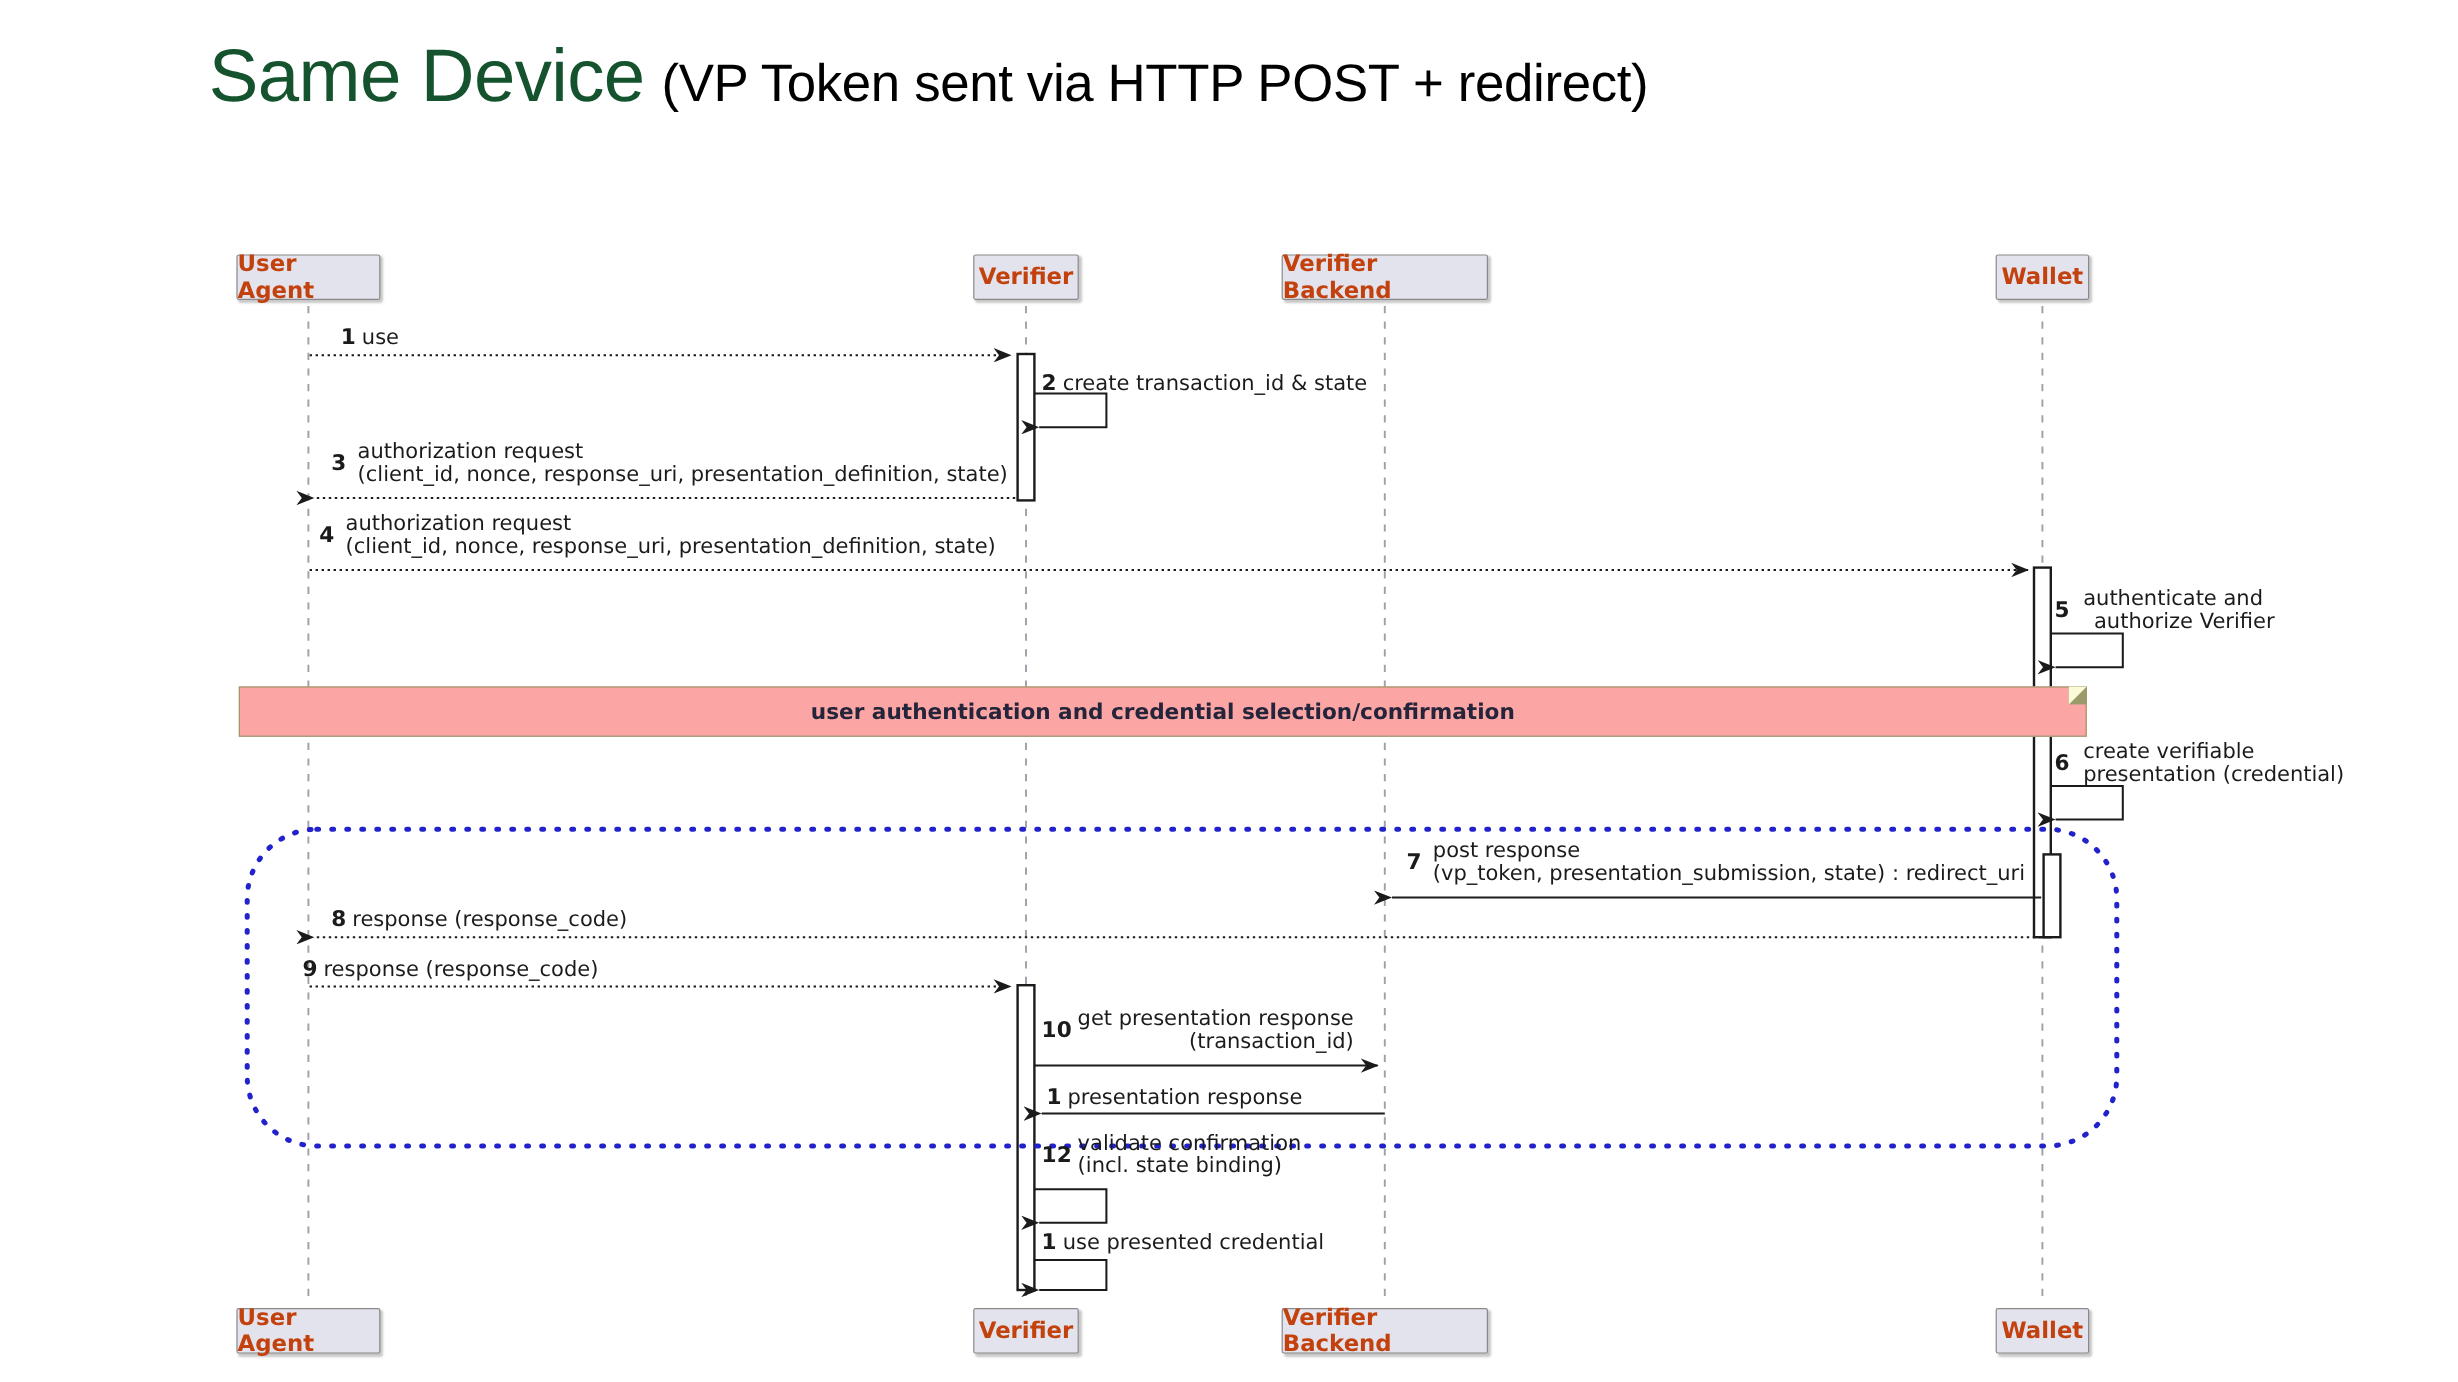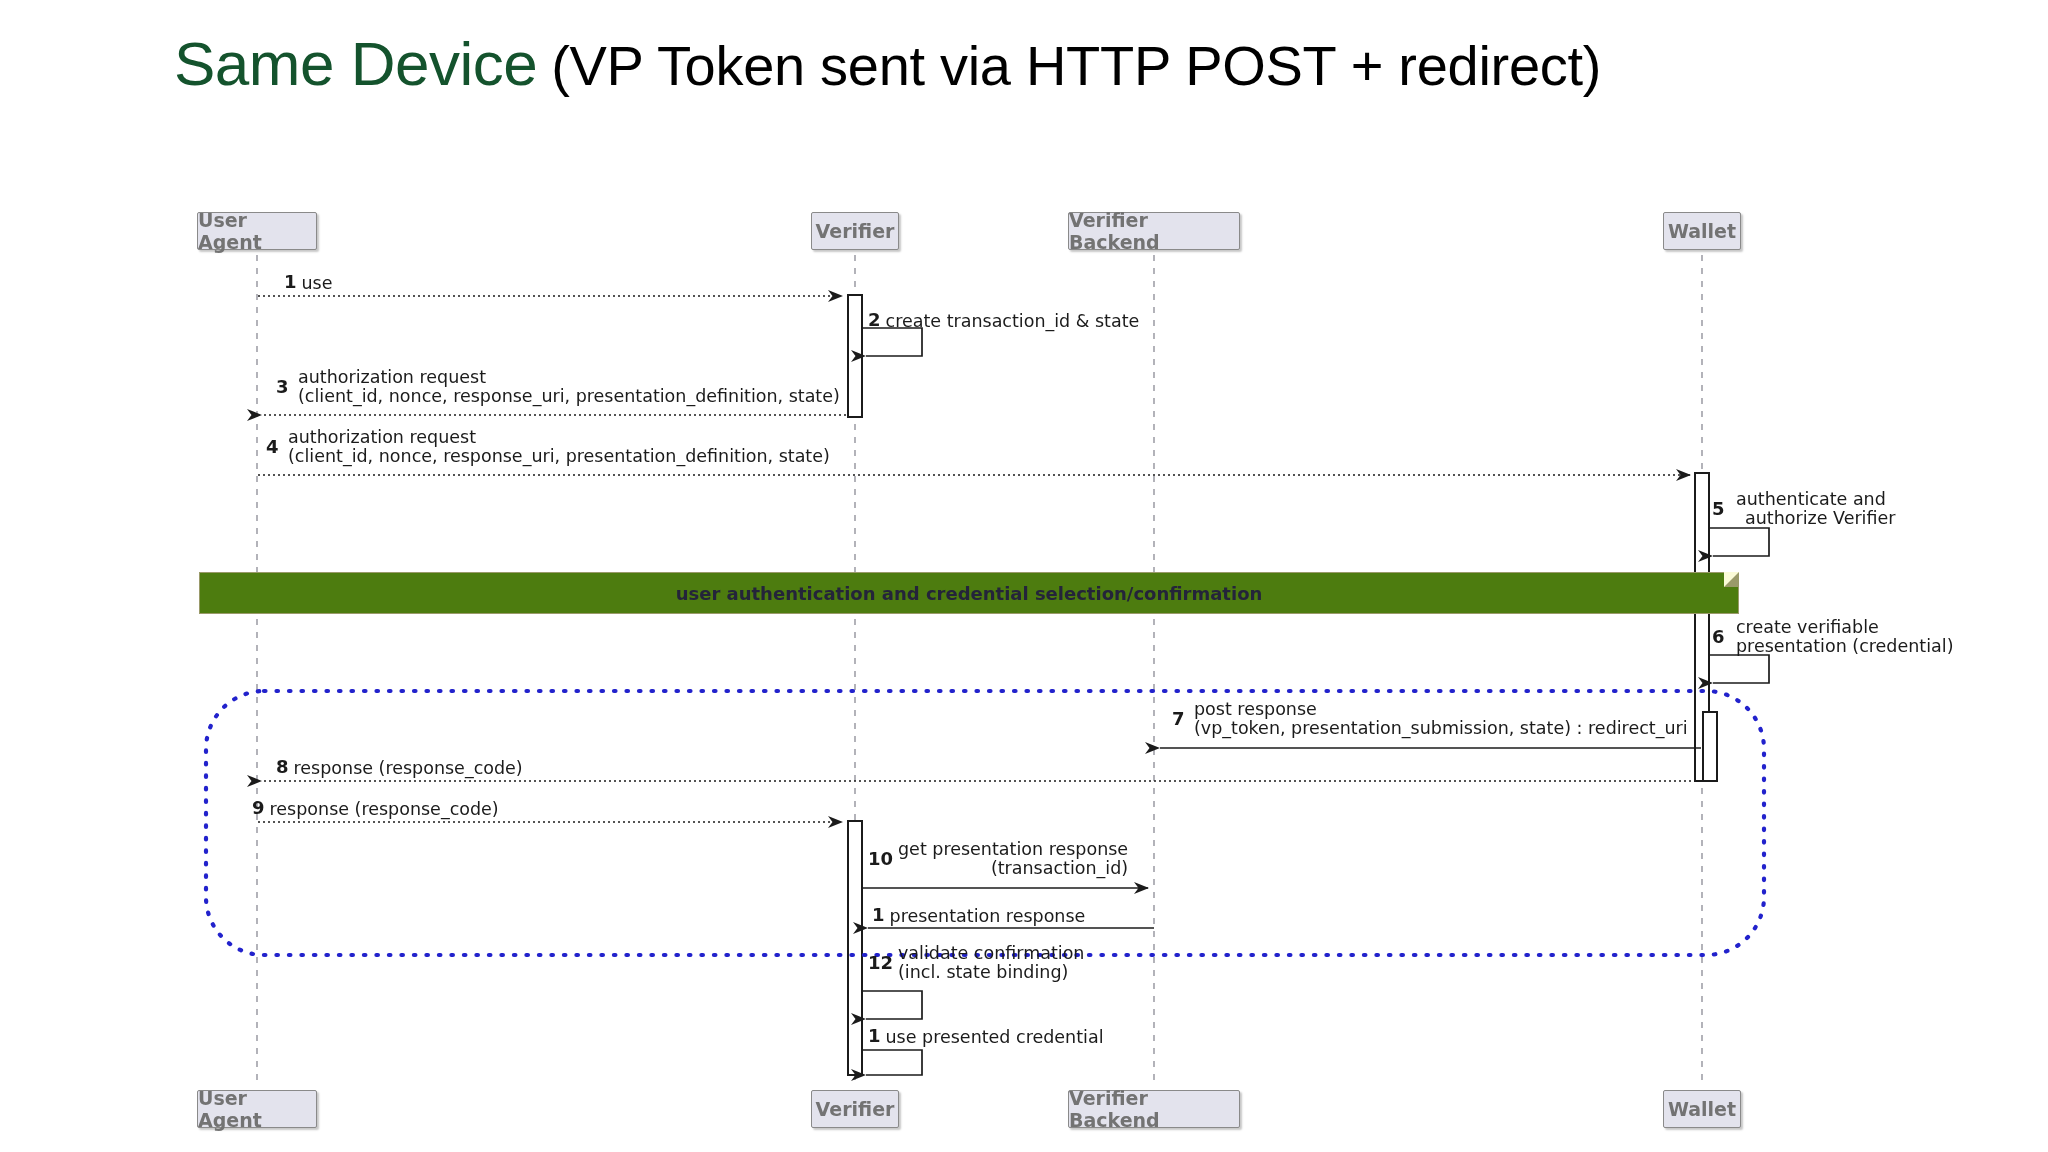"(VP Token sent via HTTP" #title-sub { font-size: 56px -> 44px }
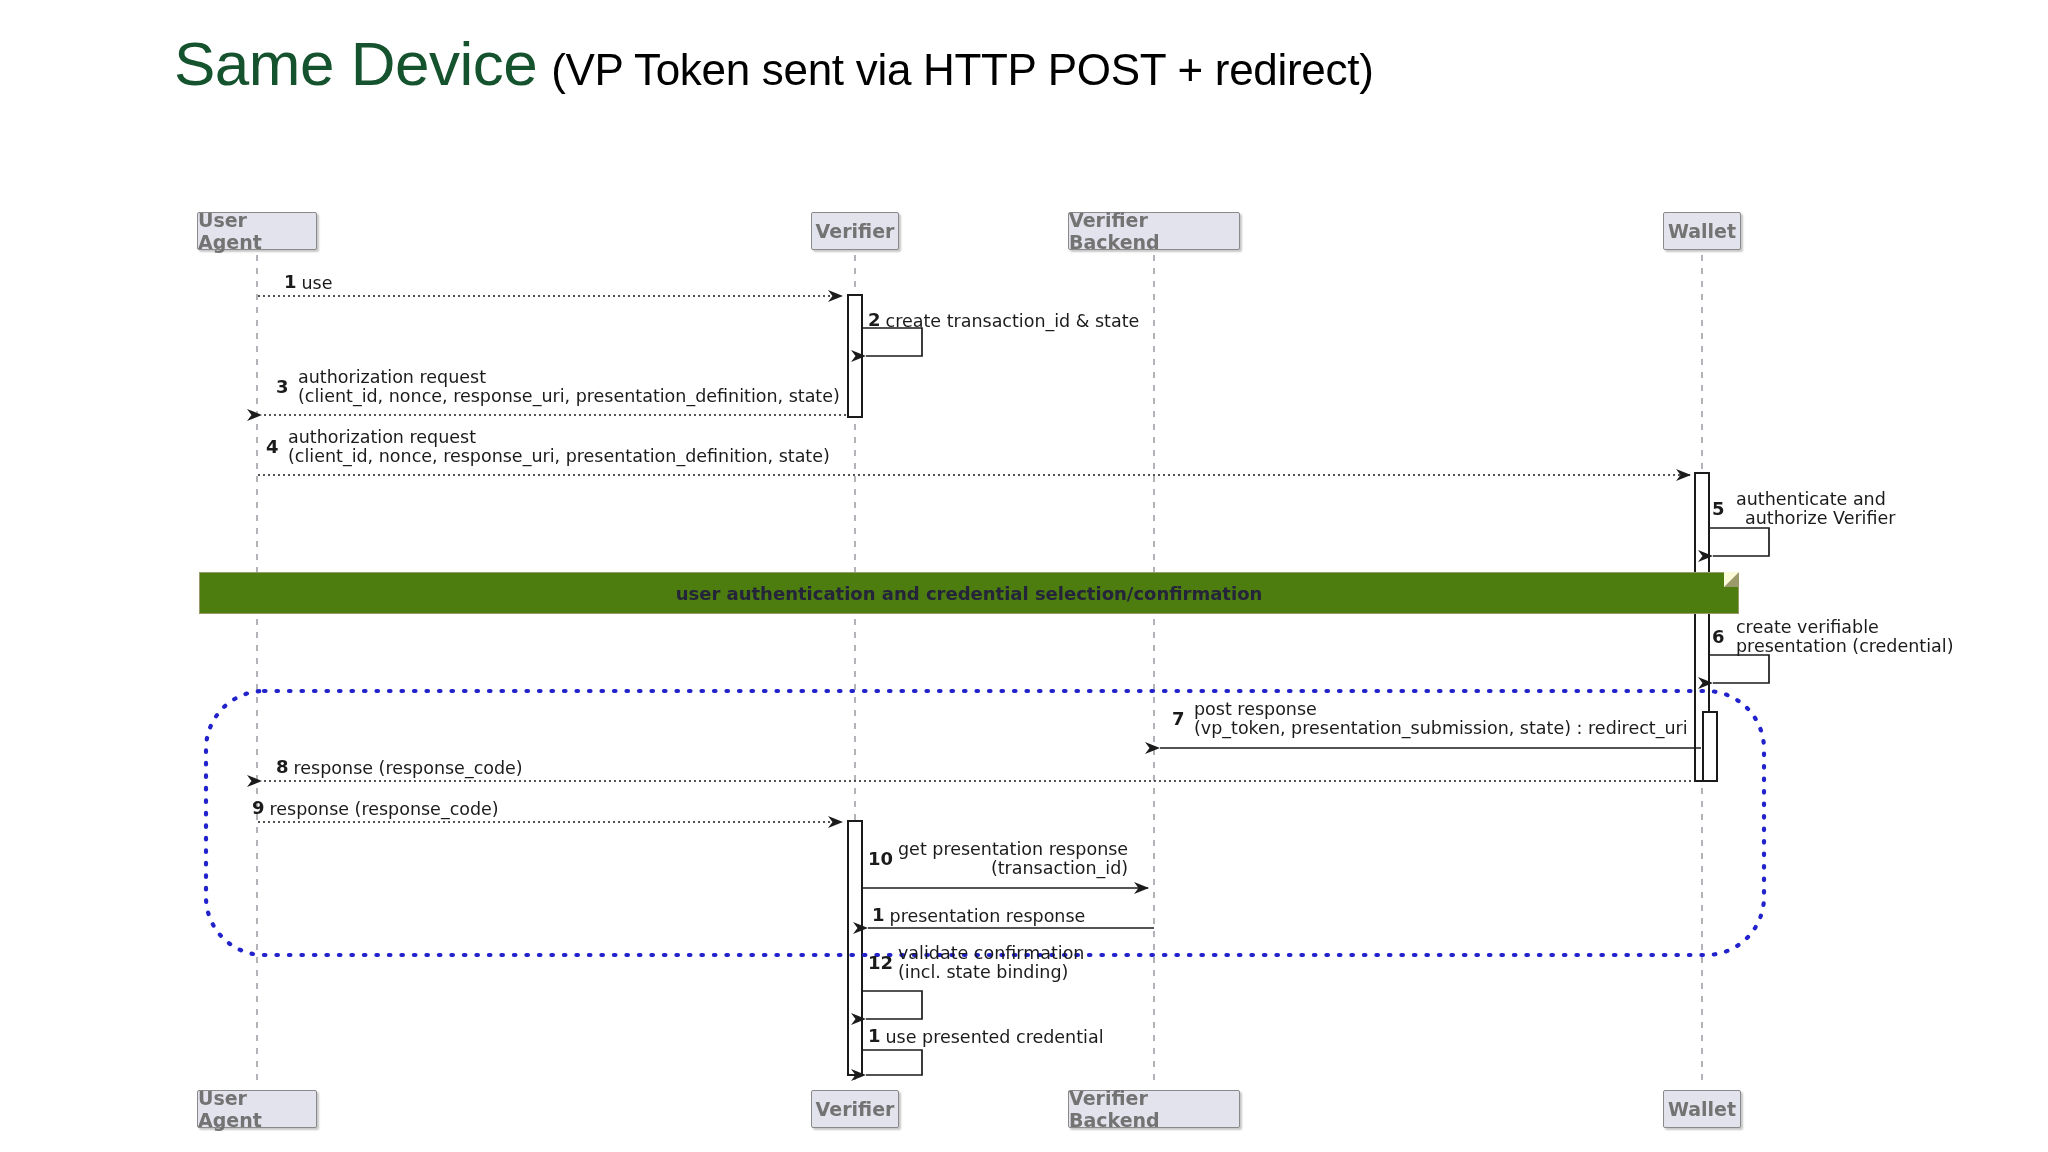"User Agent" .participant { color: #737373 -> #c2410c }
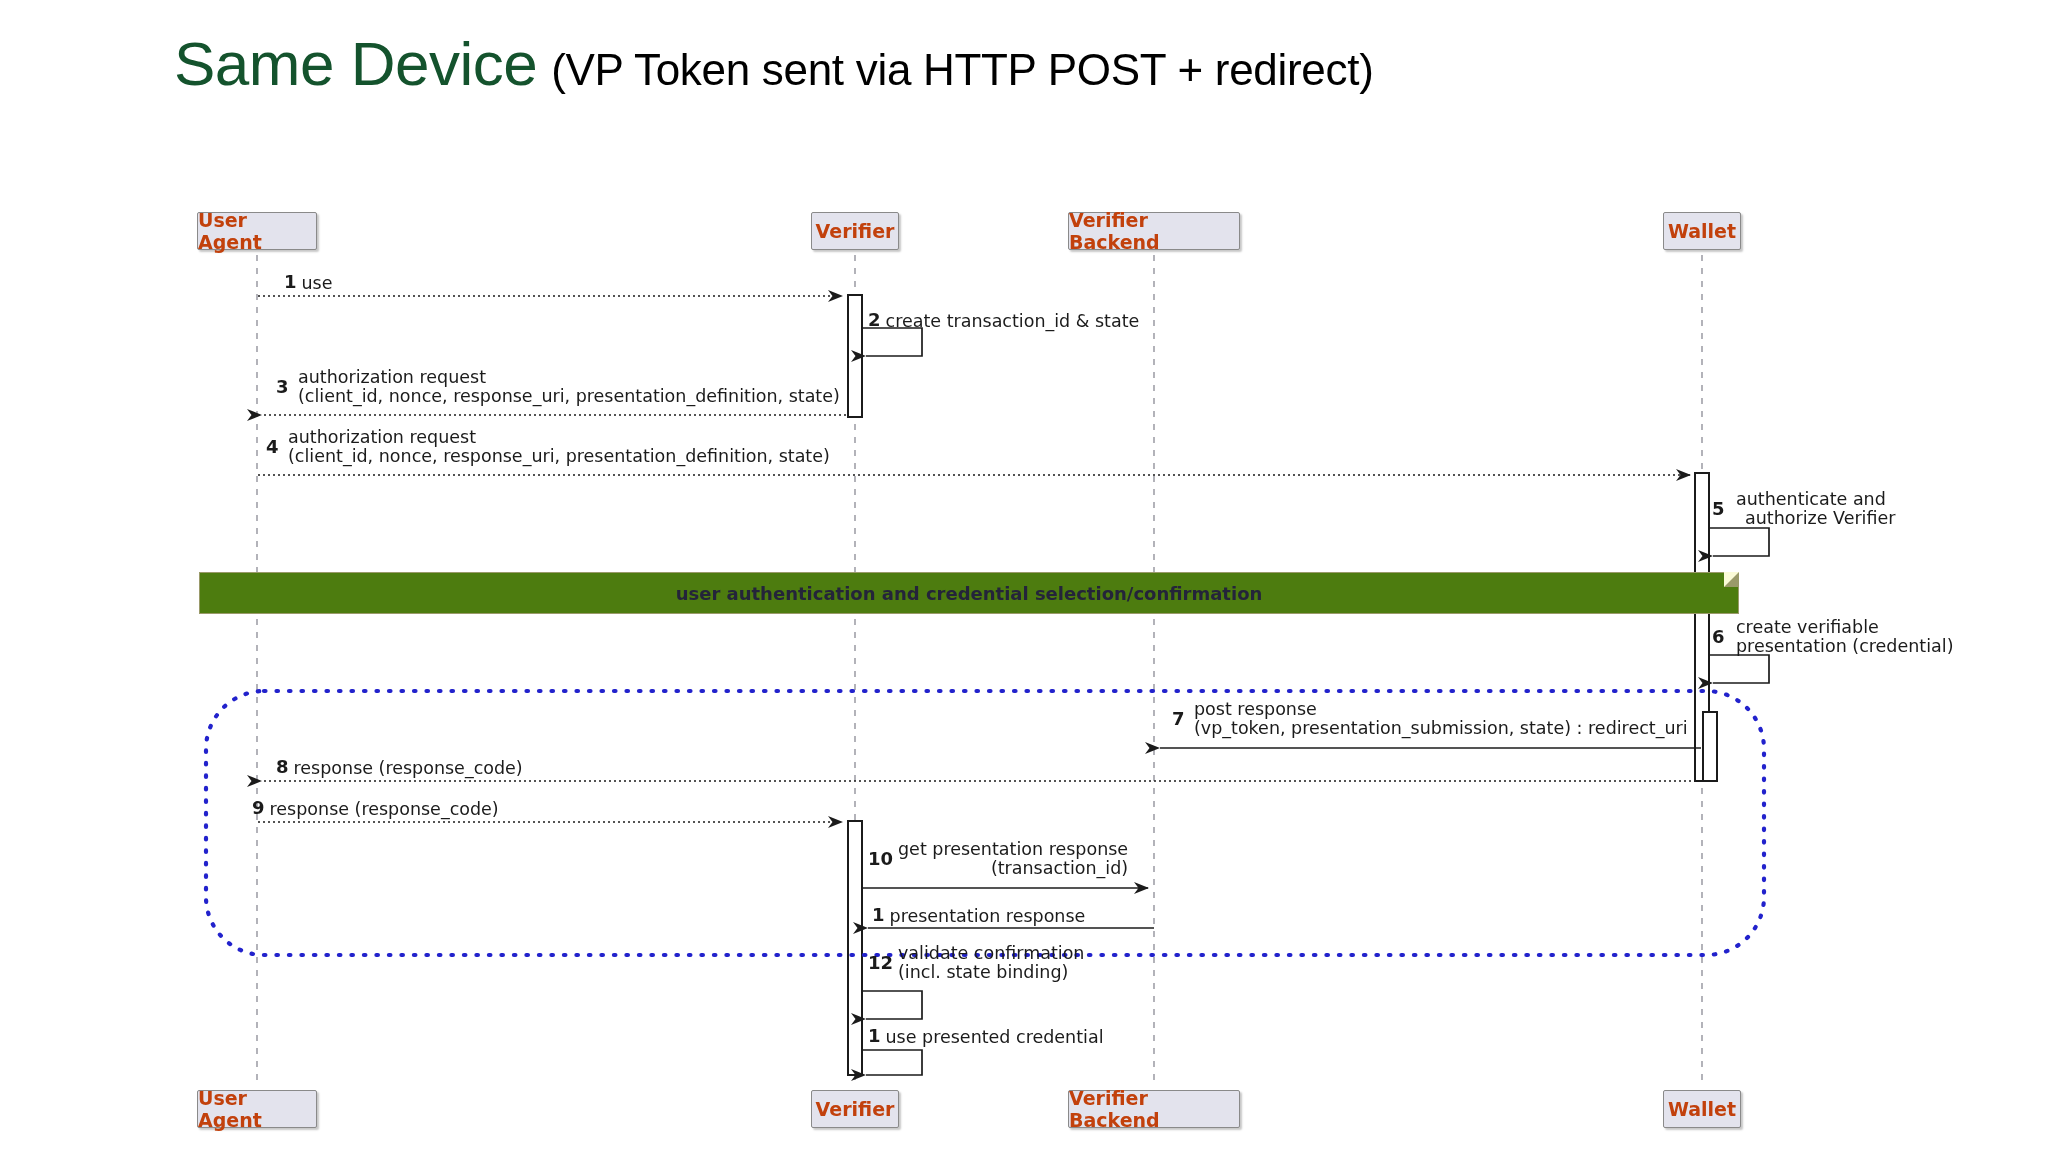"user authentication and credential" #note-box { background: #4d7c0f -> #fca5a5 }
